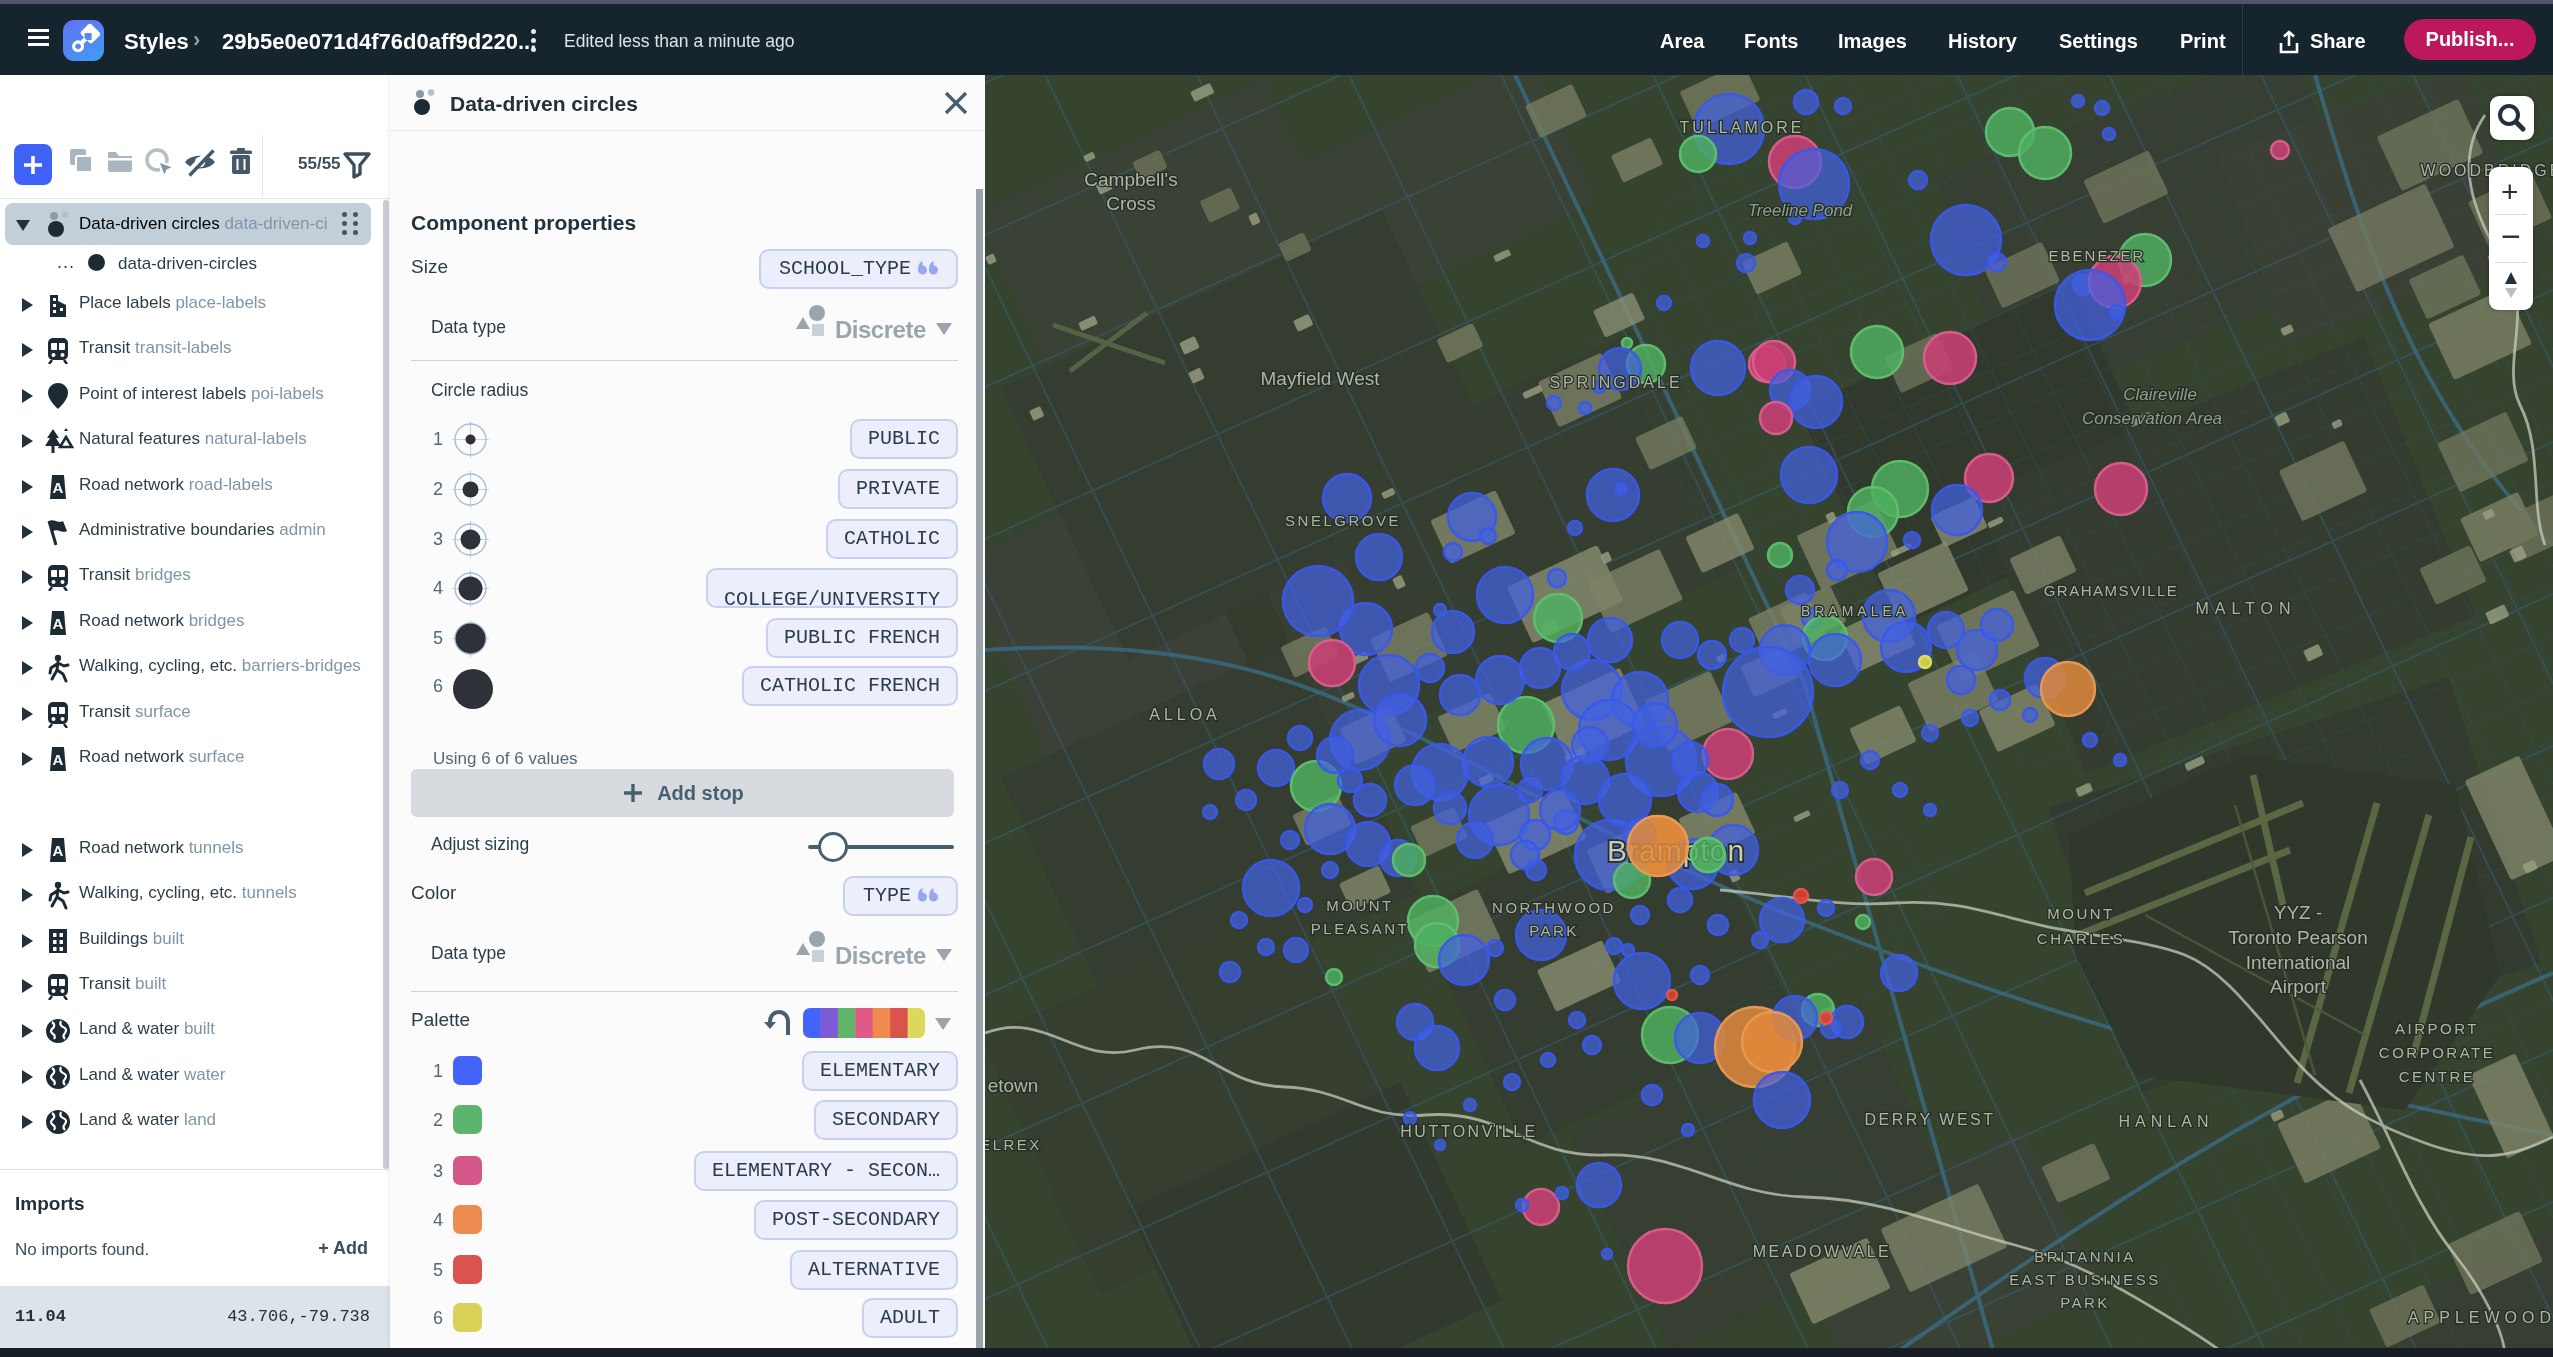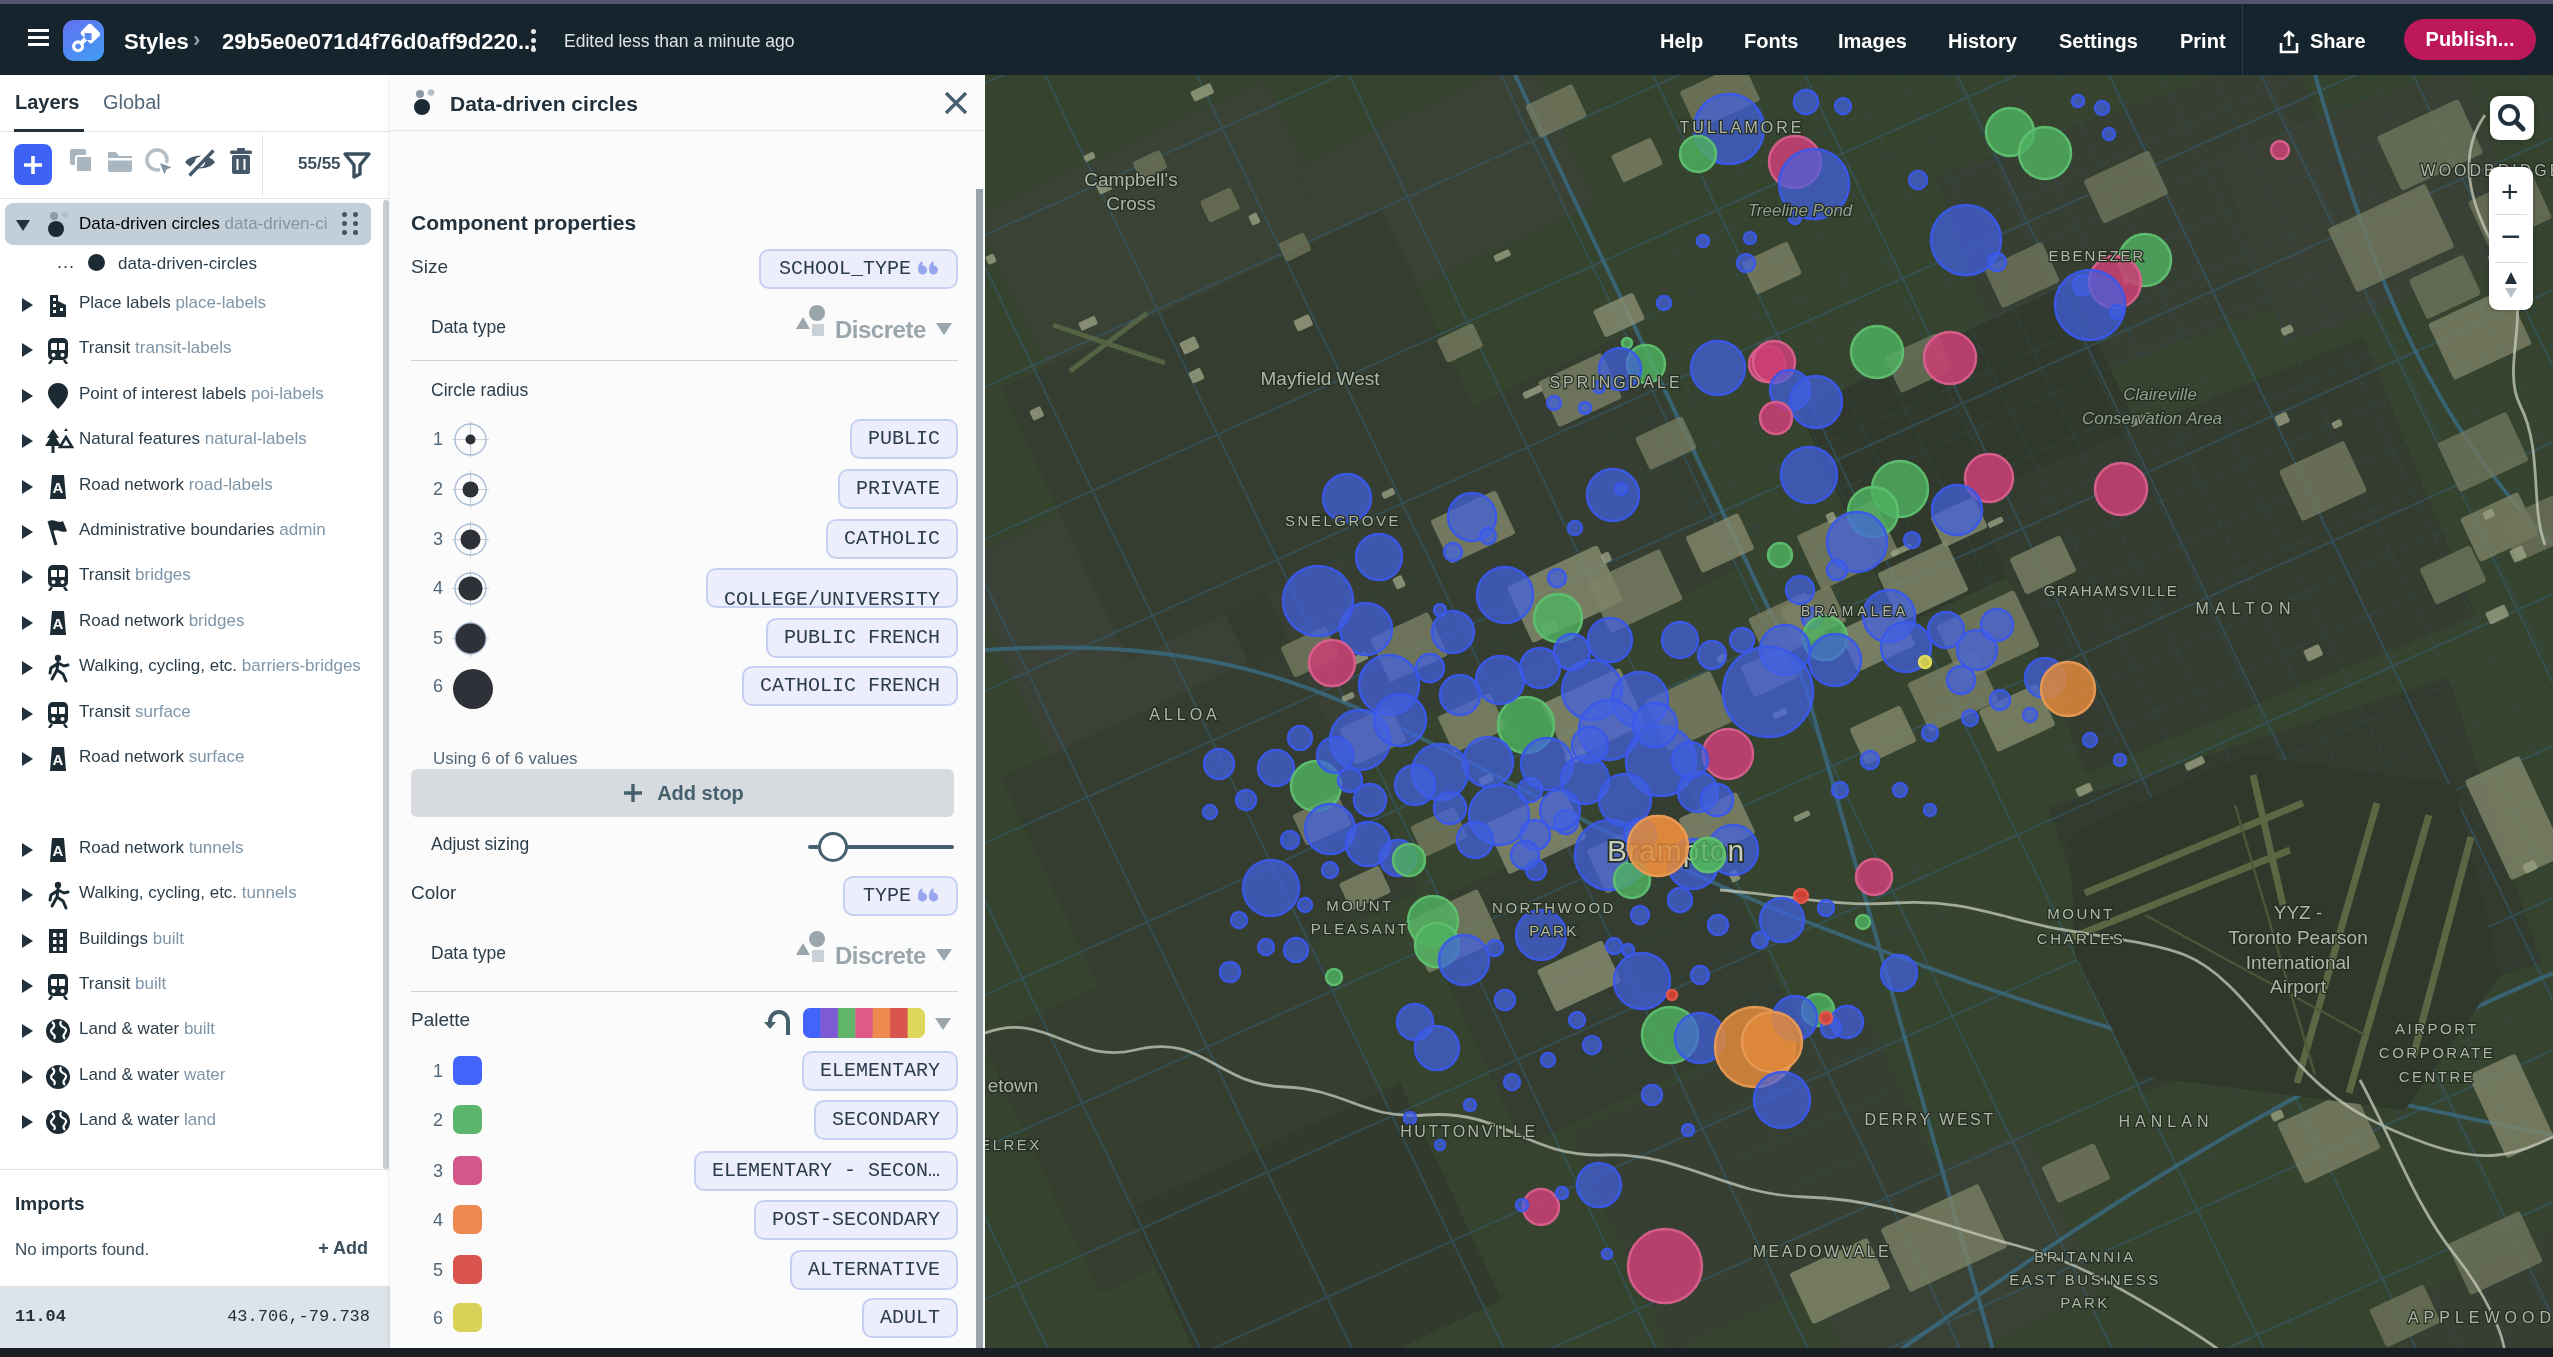"Help" div.menu-item { text: Help -> Area }
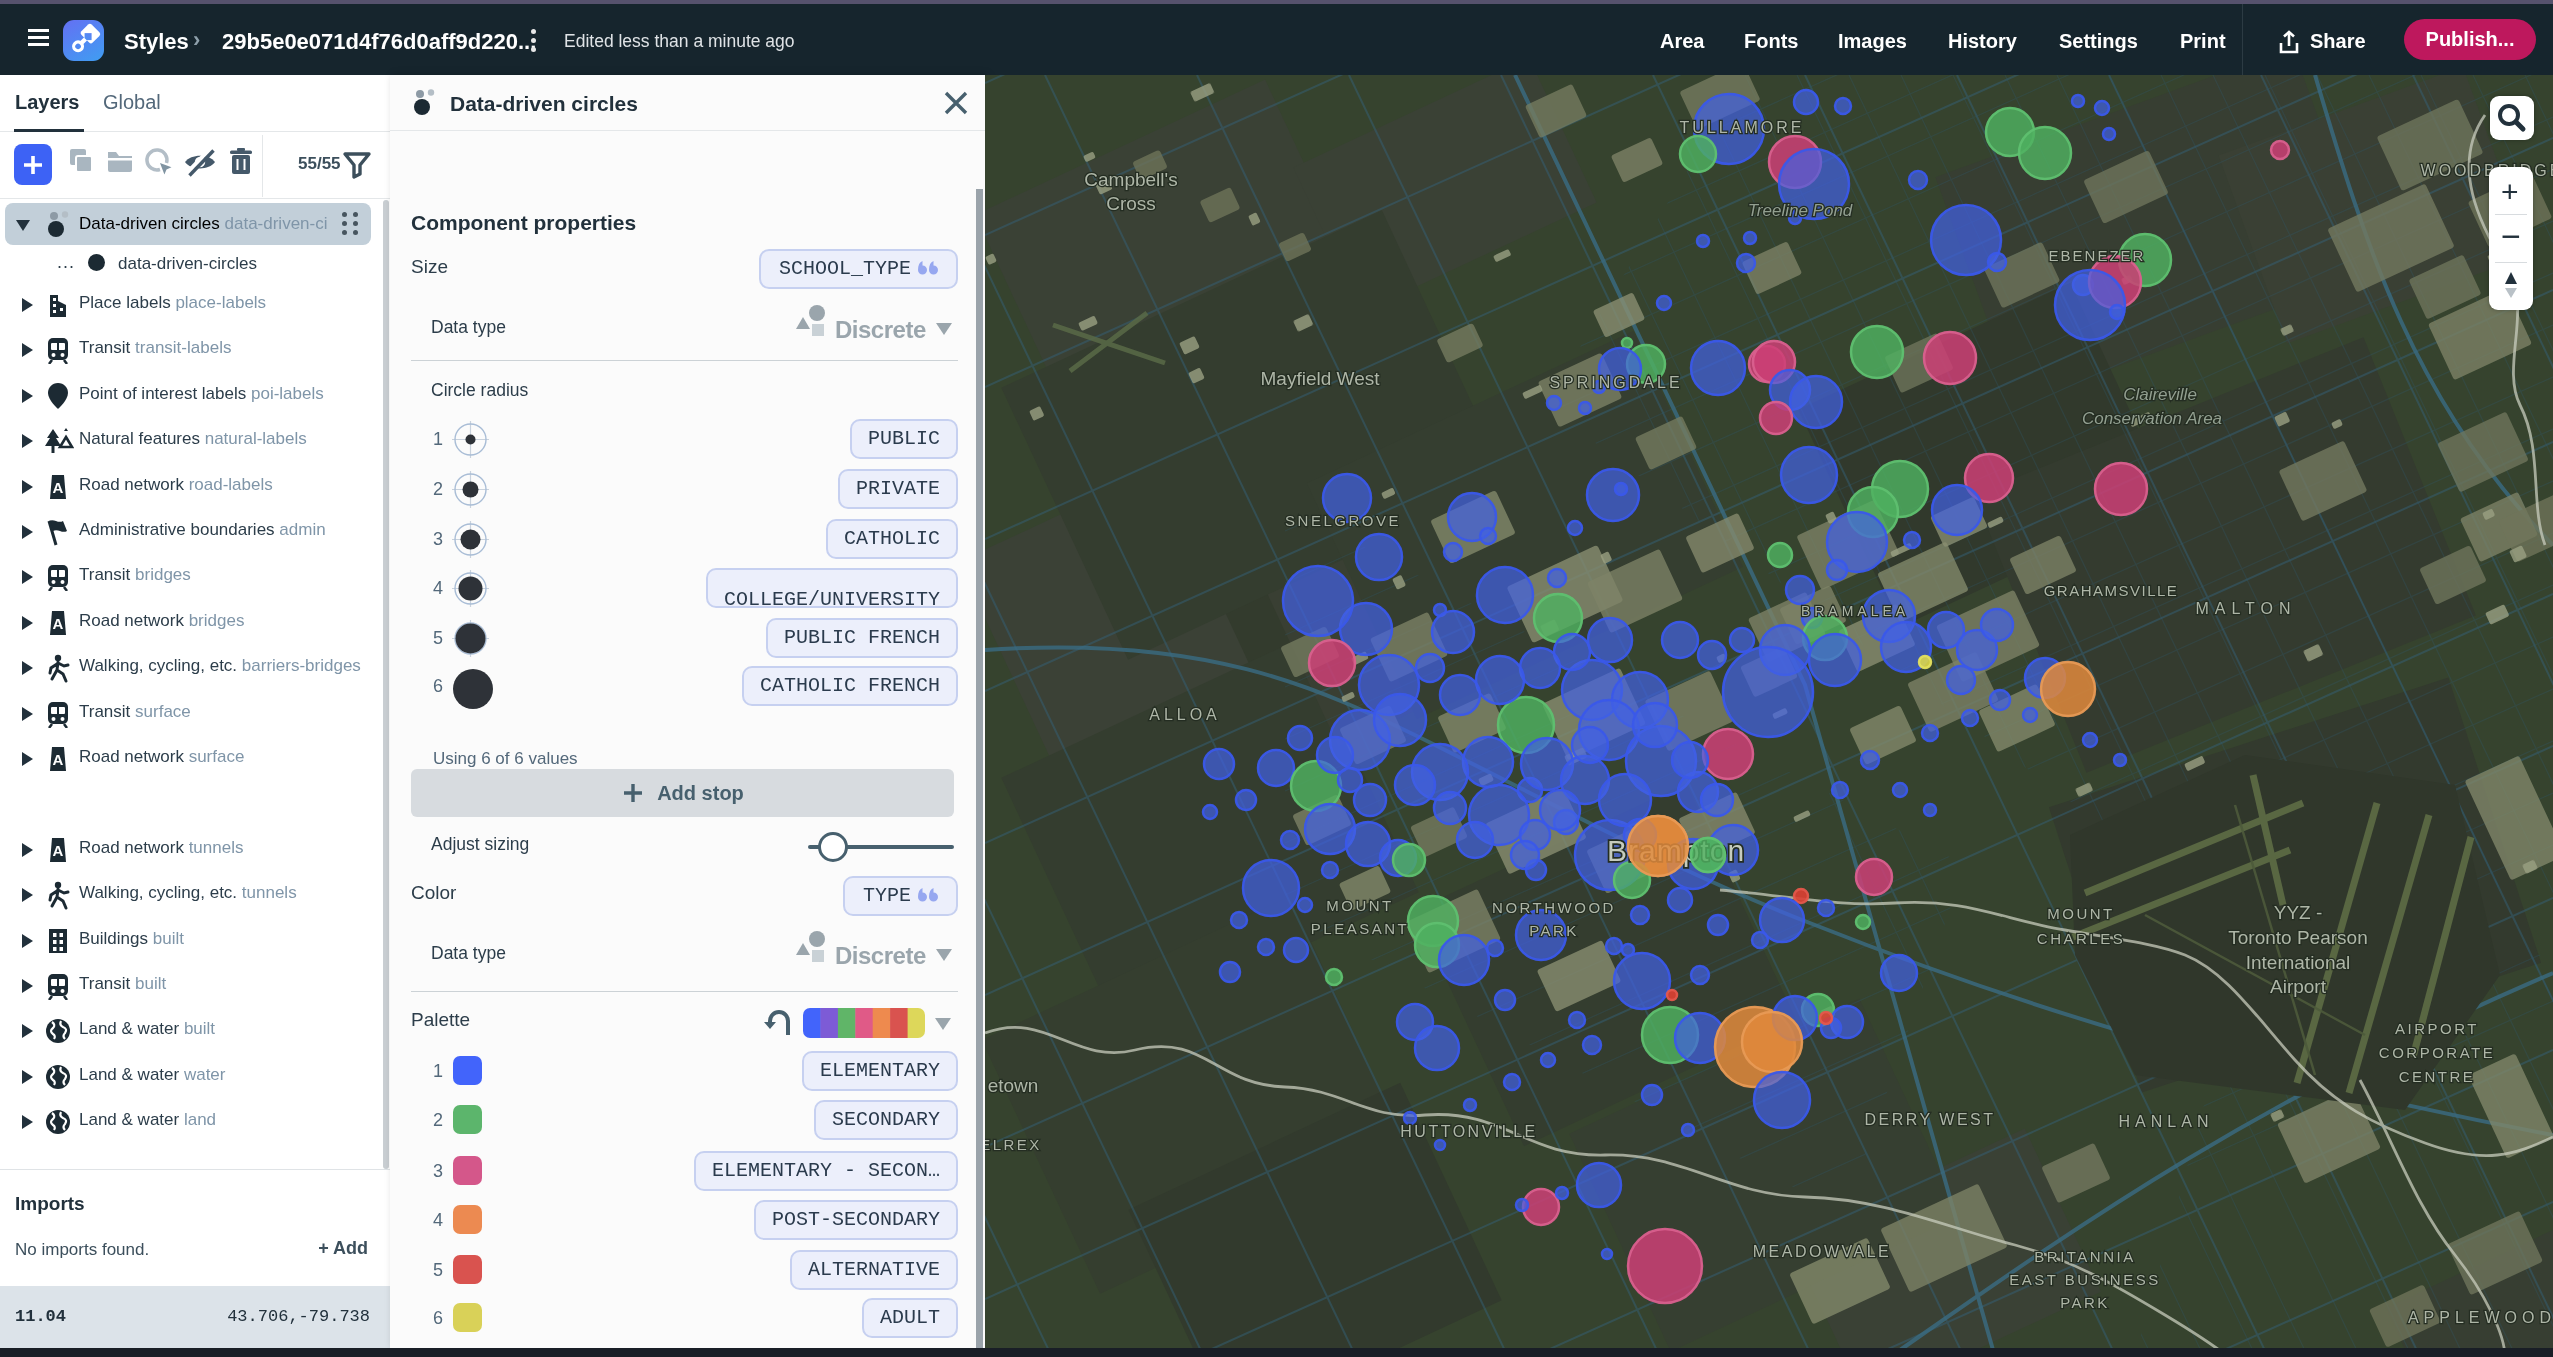"Layers" div { html: <div> <div>Layers</div> <div>Global</div> <div></div> </div> -> none }
